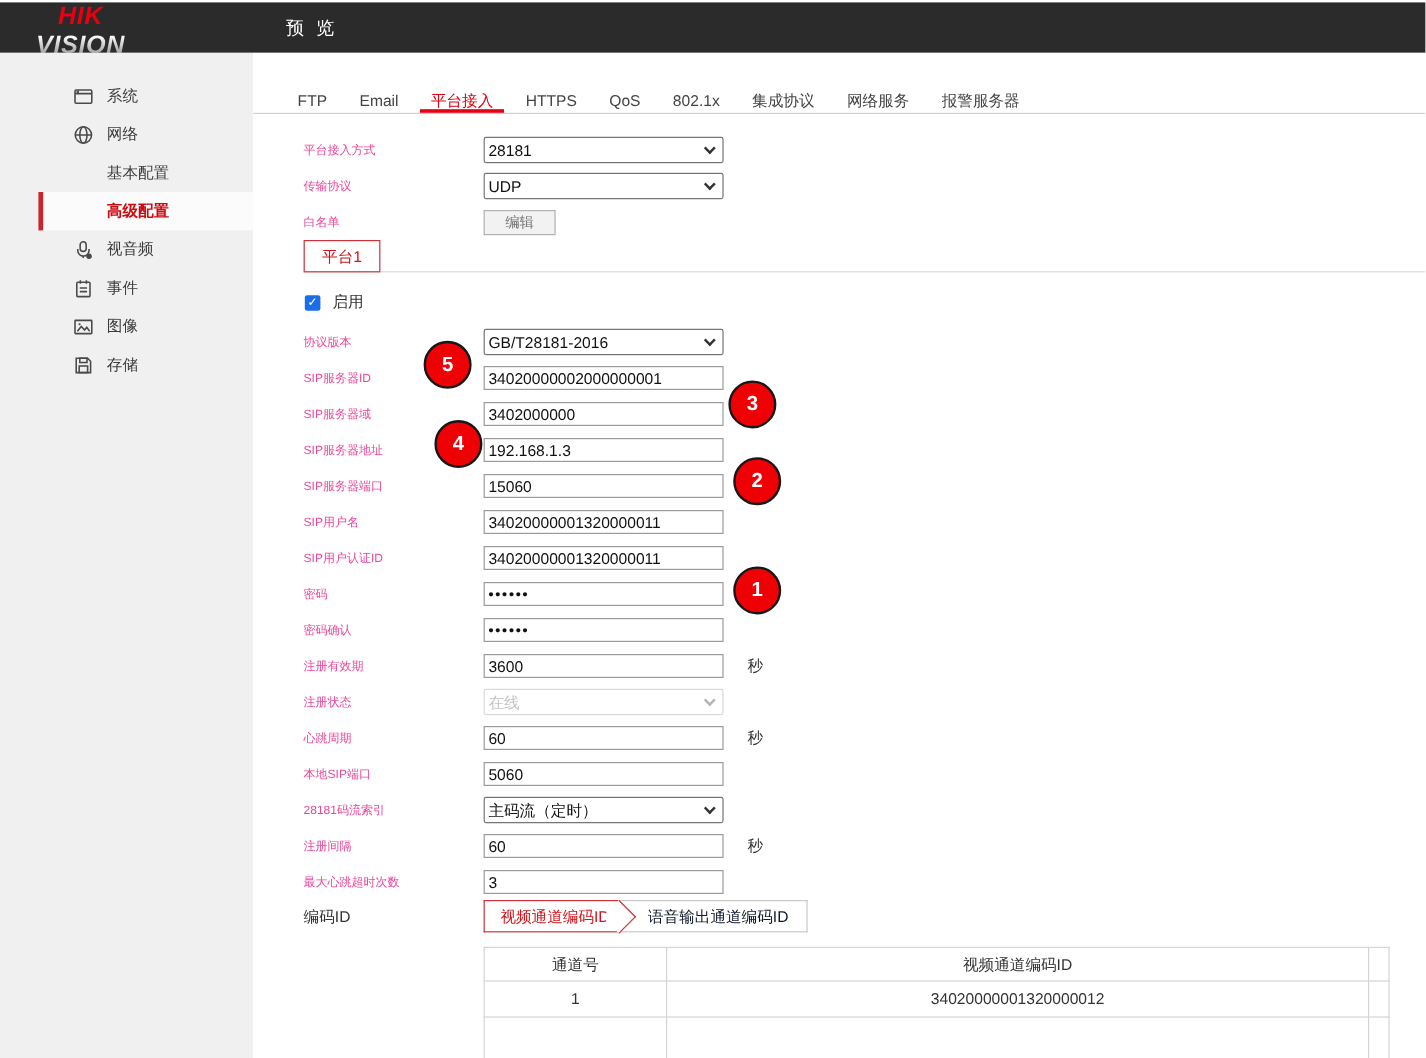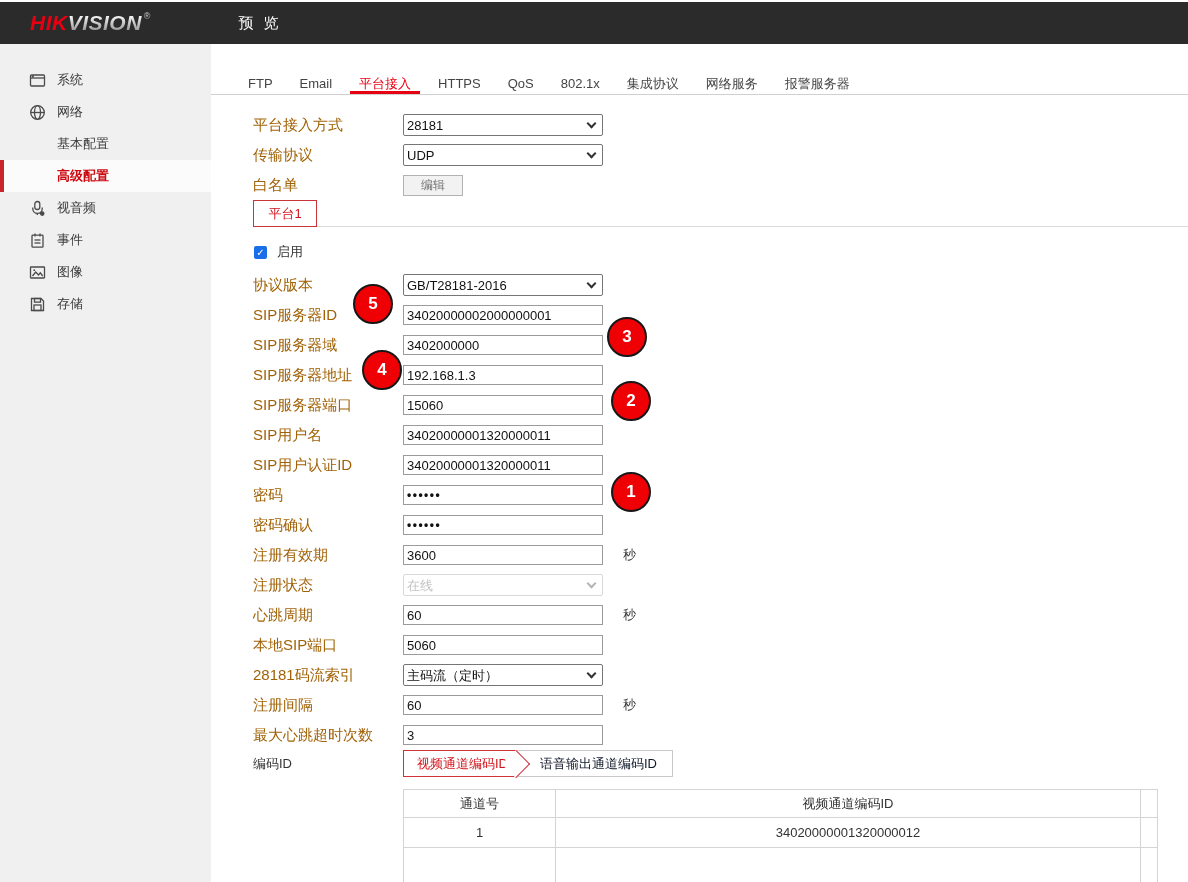"HIK" .logo { flex-direction: none -> column }
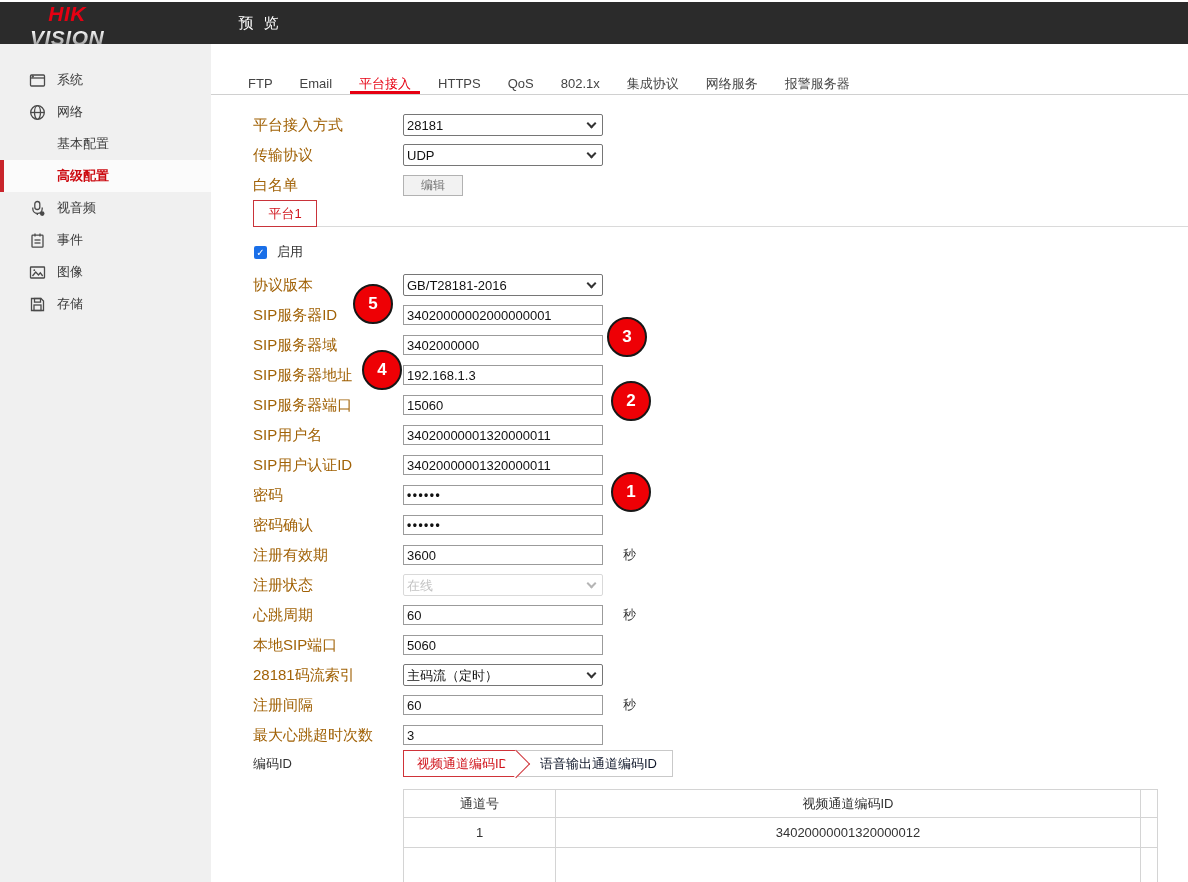"系统" .sidebar { padding-left: none -> 32px }
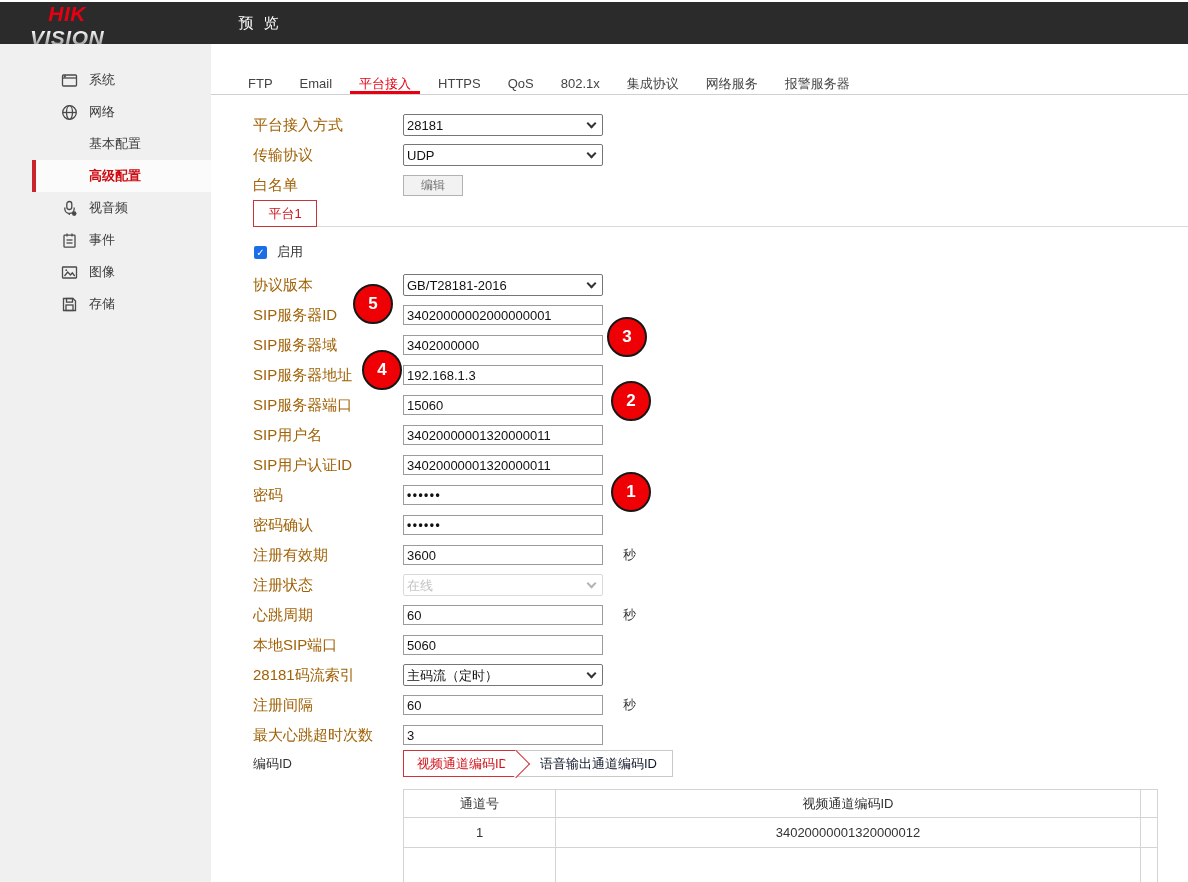"平台接入方式" .frow .flabel { color: #a16207 -> #ec4899; font-size: 15px -> 10px }
